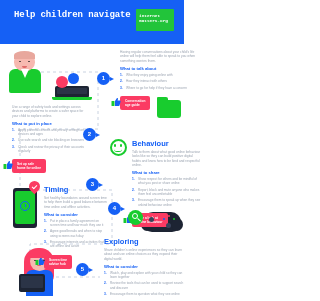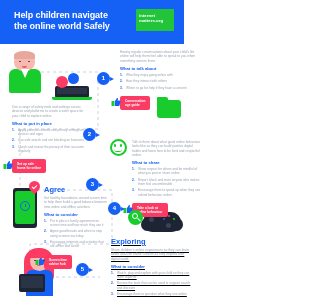"Help children navigate" .header { font-family: none -> Liberation Mono, monospace }
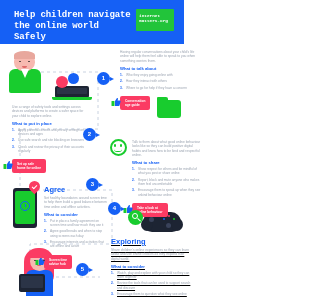"the online world Safely" span { html: <span>the online world Safely</span> -> none }
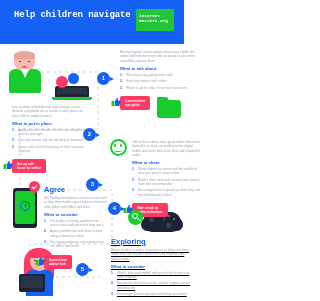"Behaviour" h2 { html: none -> <h2>Behaviour</h2> }
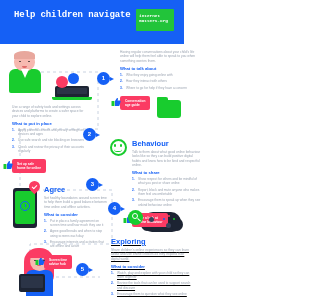"Agree" h2 { text: Agree -> Timing }
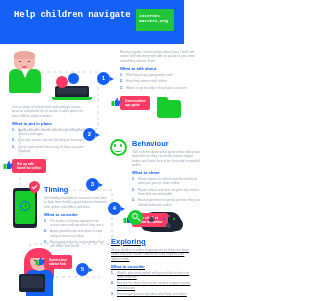"Exploring" div.sect { left: 111px -> 104px; text-decoration: underline -> none }
